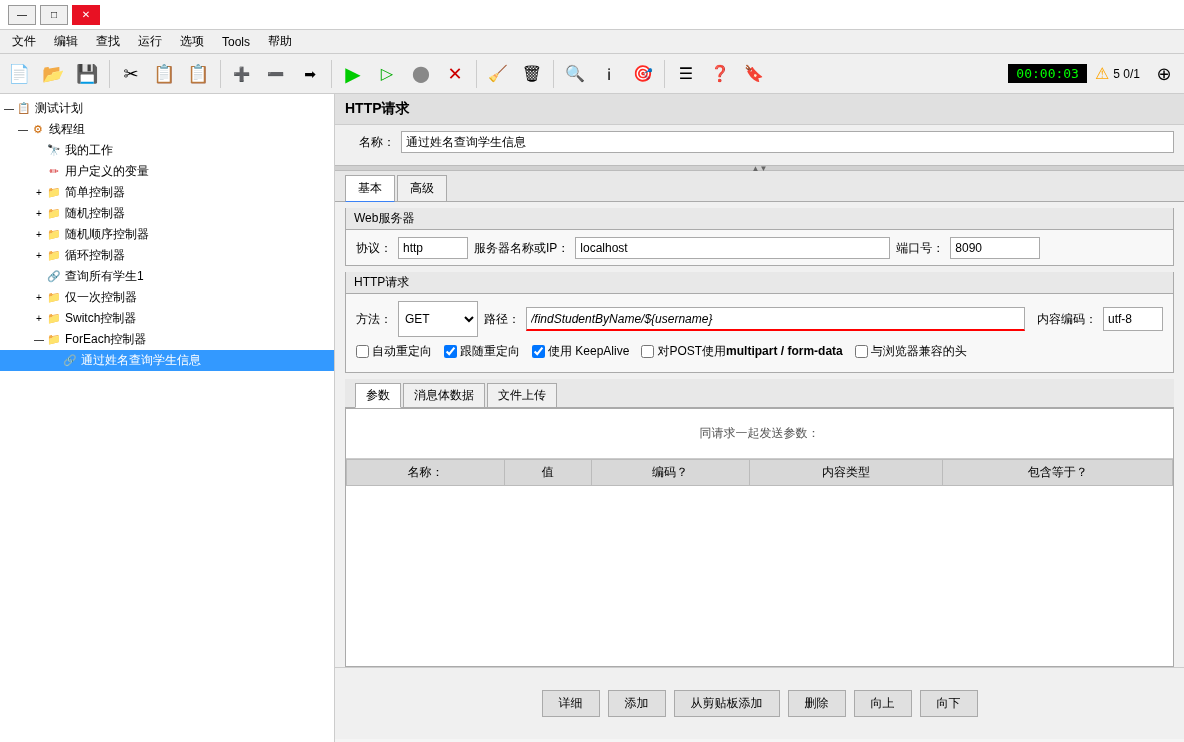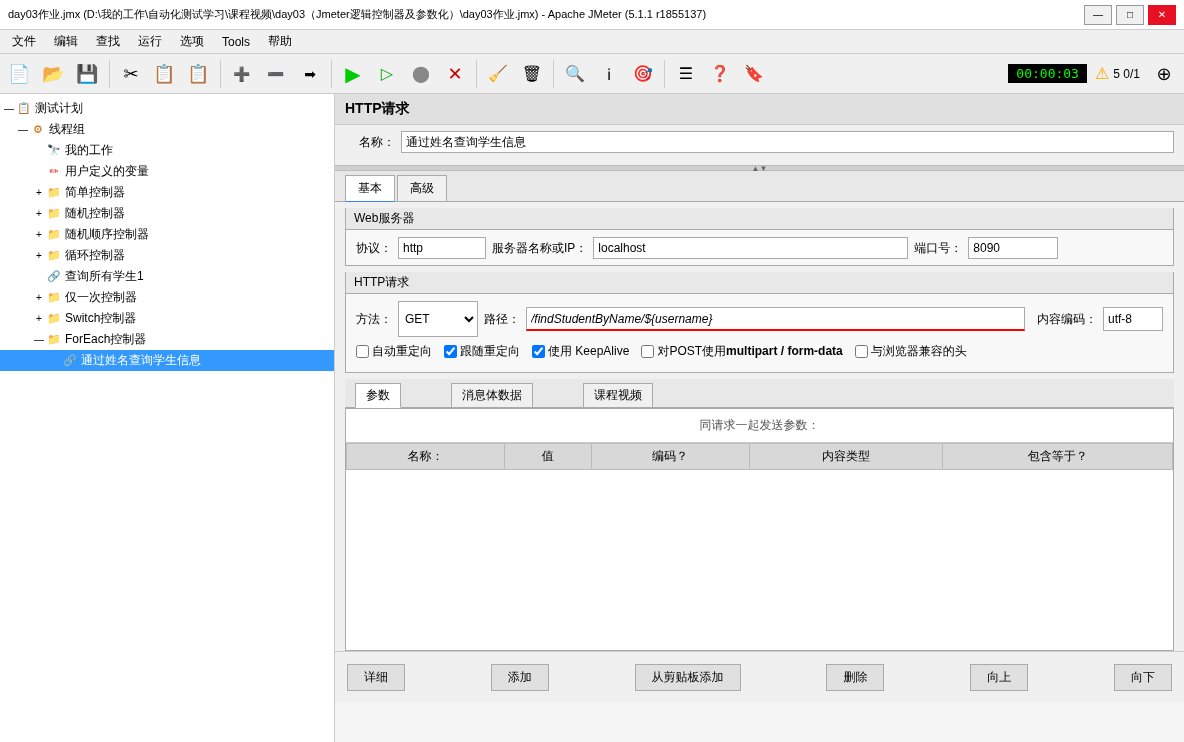"day03作业.jmx" span { html: <span>day03作业.jmx (D:\我的工作\自动化测试学习\课程视频\day03（Jmeter逻辑控制器及参数化）\day03作业.jmx) - Apache JMeter (5.1.1 r1855137)</span> -> none }
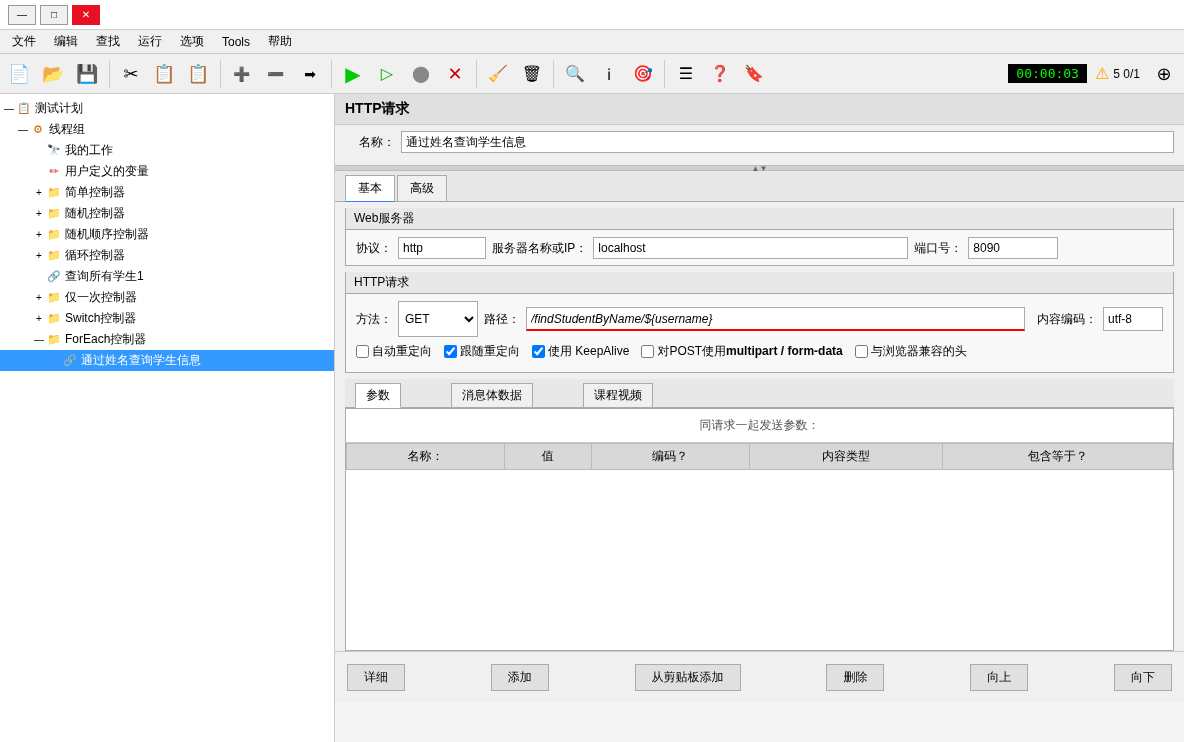"http" input.small-input { width: 88px -> 70px }
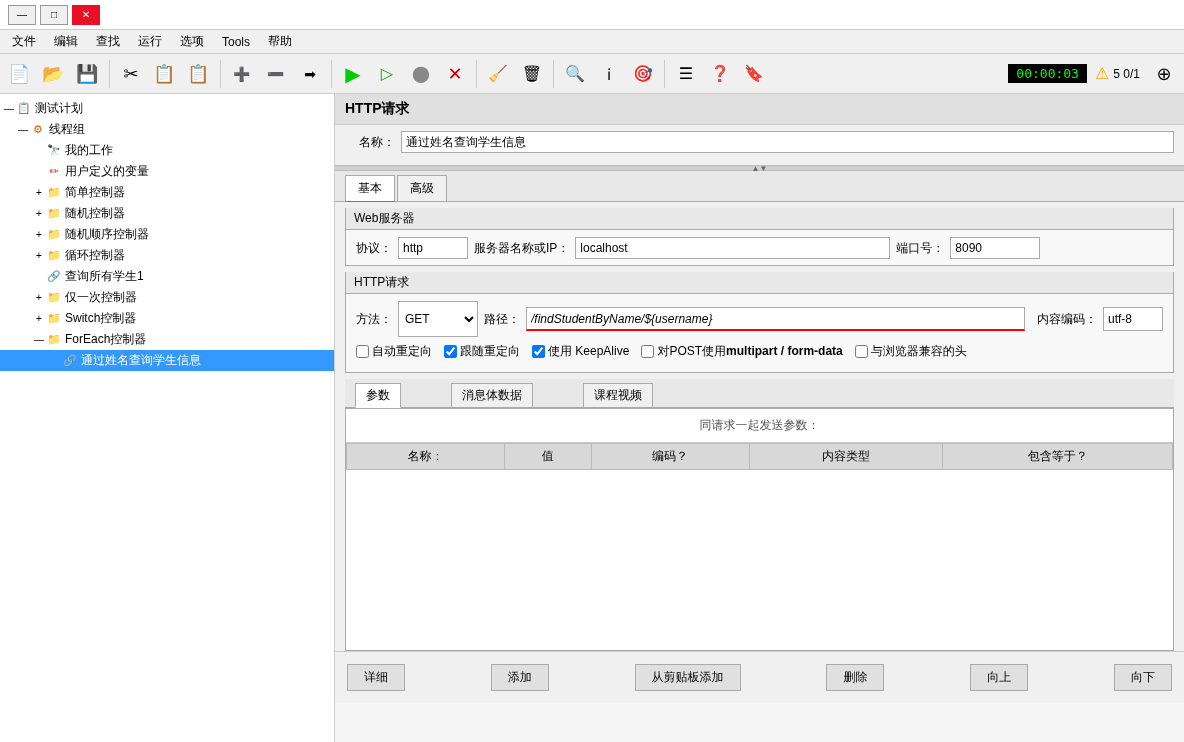"参数" #sub-tabs-bar { gap: 48px -> none }
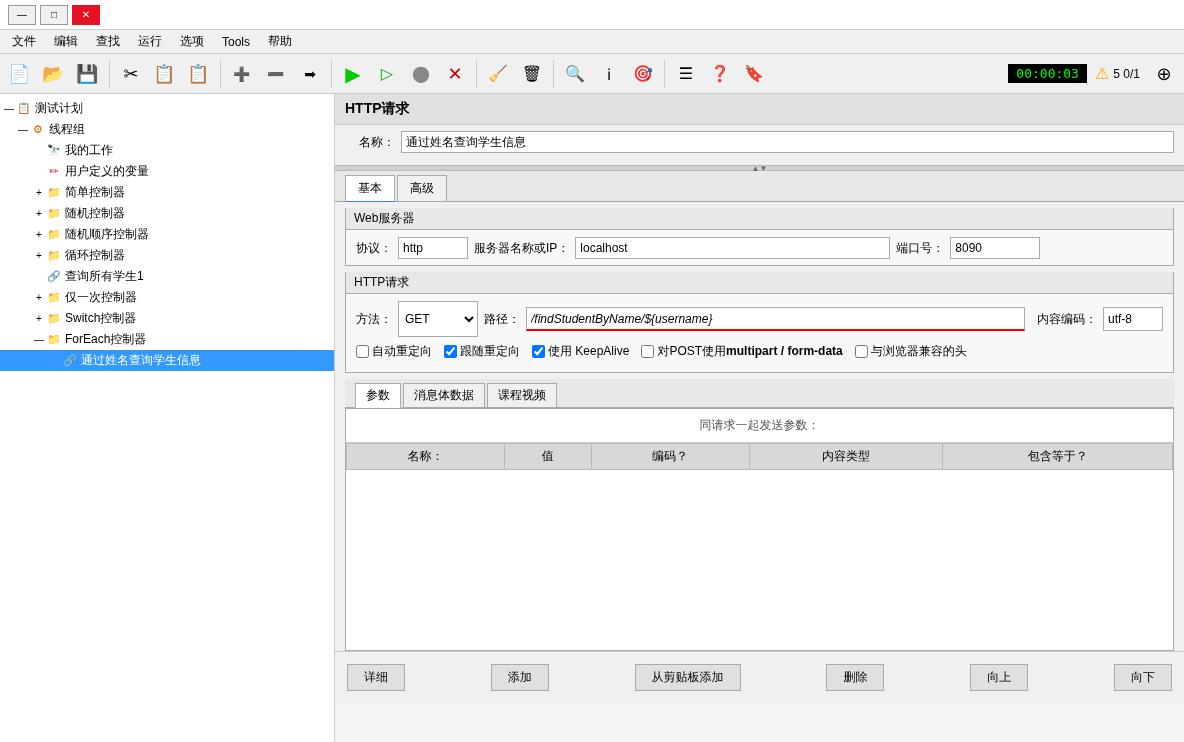"课程视频" div.sub-tab { text: 课程视频 -> 文件上传 }
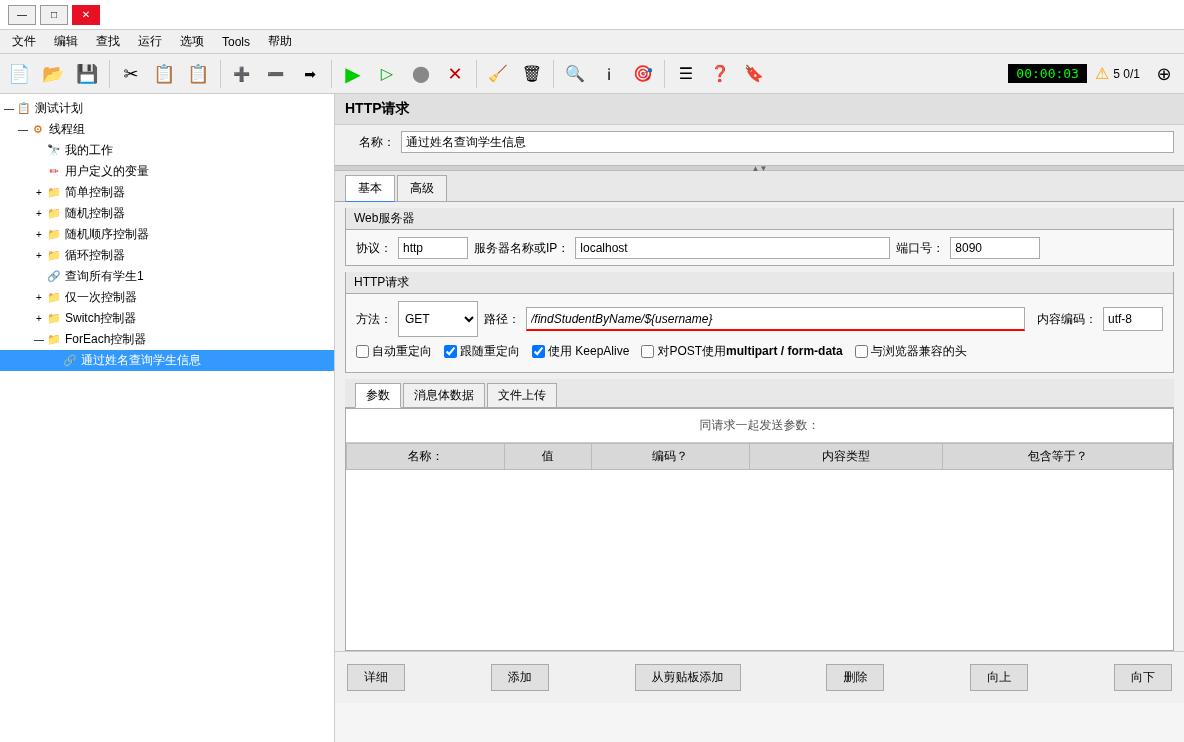"同请求一起发送参数：" .send-together-label { padding: 8px -> 16px }
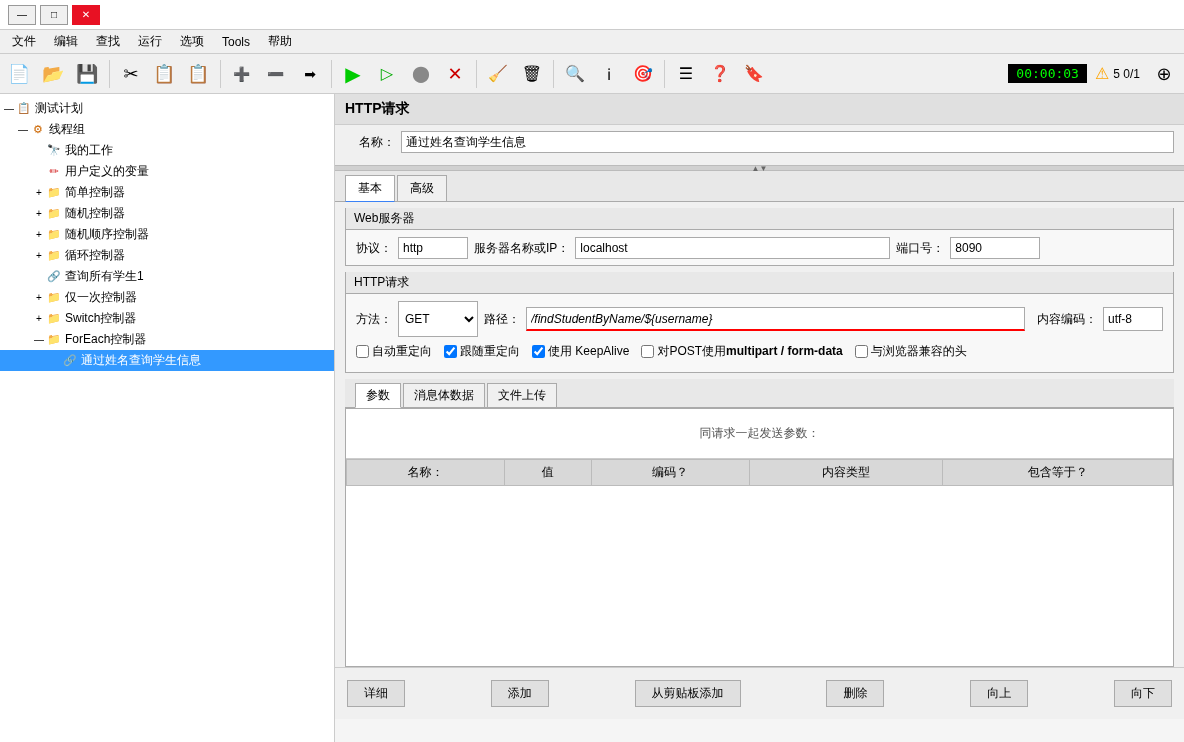"详细" #bottom-buttons { justify-content: space-between -> center; padding: 12px -> 22px }
